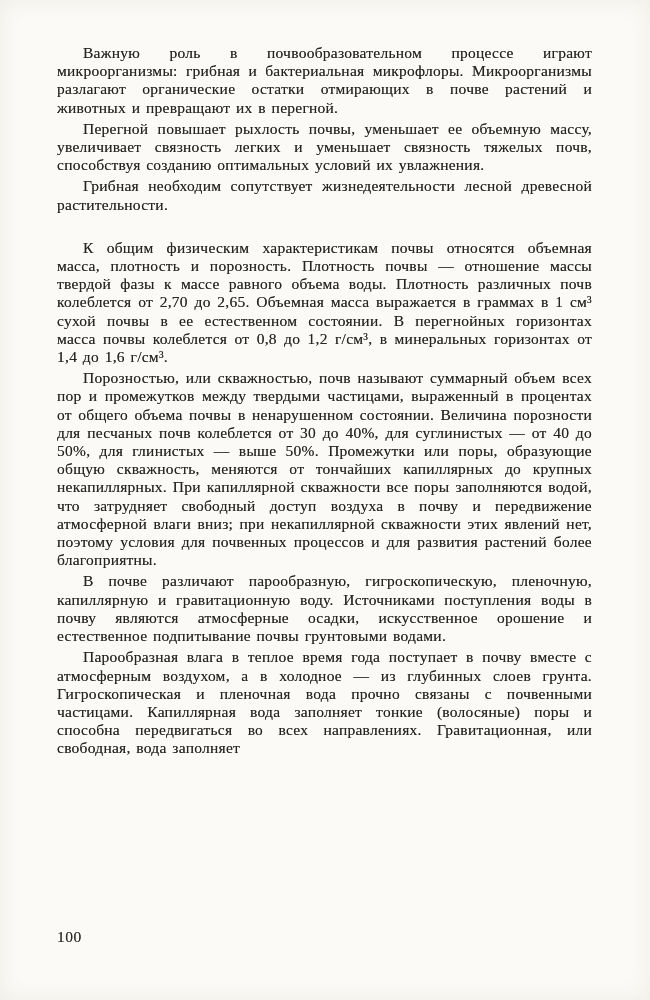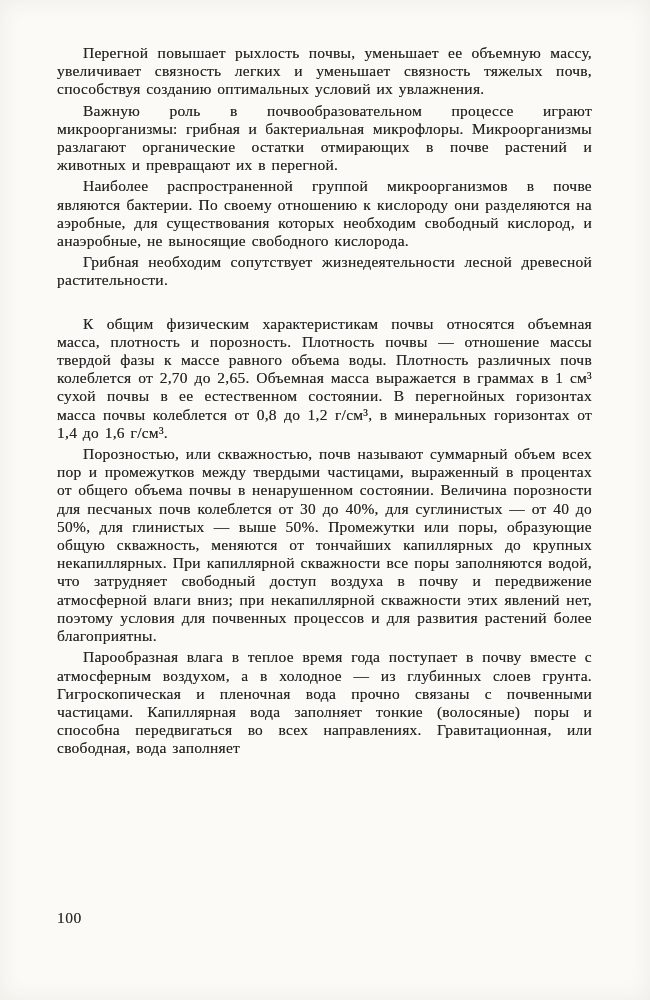"Перегной повышает рыхлость почвы," p.para { order: before "Важную роль в почвообразовательном" -> after "Важную роль в почвообразовательном" }
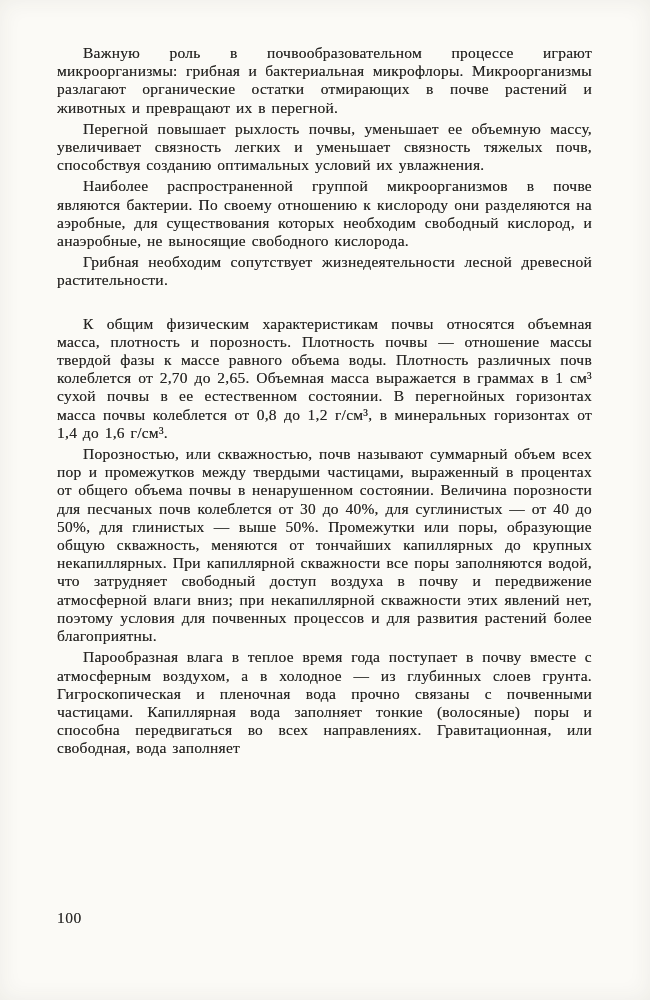"Наиболее распространенной группой" p.para { html: <p>Наиболее распространенной группой микроорганизмов в почве являются бактерии. По своему отношению к кислороду они разделяются на аэробные, для существования которых необходим свободный кислород, и анаэробные, не выносящие свободного кислорода.</p> -> none }
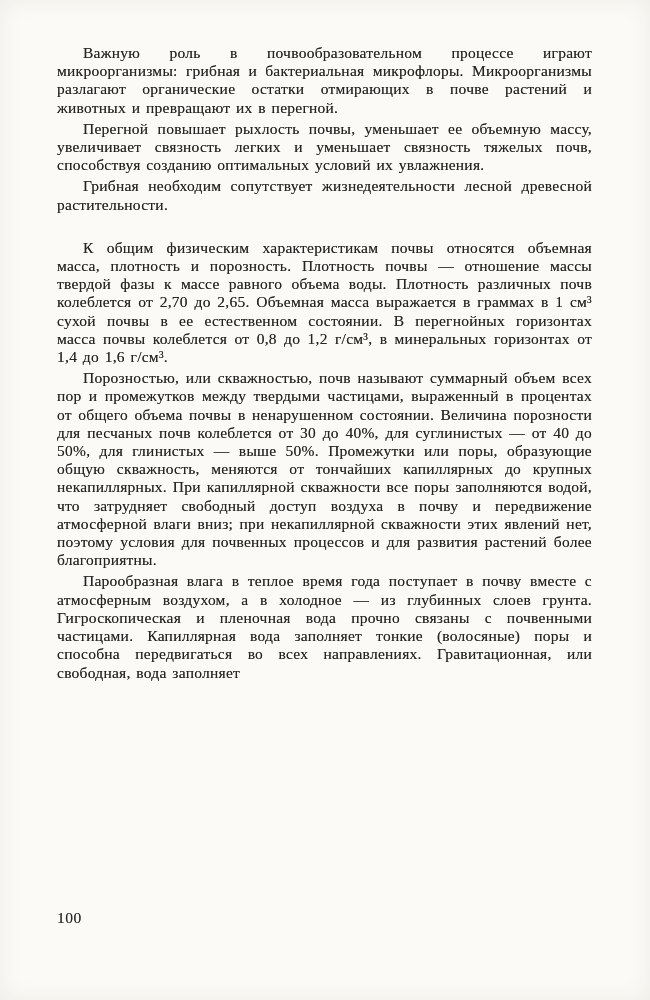"В почве различают парообразную," p.para { html: none -> <p>В почве различают парообразную, гигроскопическую, пленочную, капиллярную и гравитационную воду. Источниками поступления воды в почву являются атмосферные осадки, искусственное орошение и естественное подпитывание почвы грунтовыми водами.</p> }
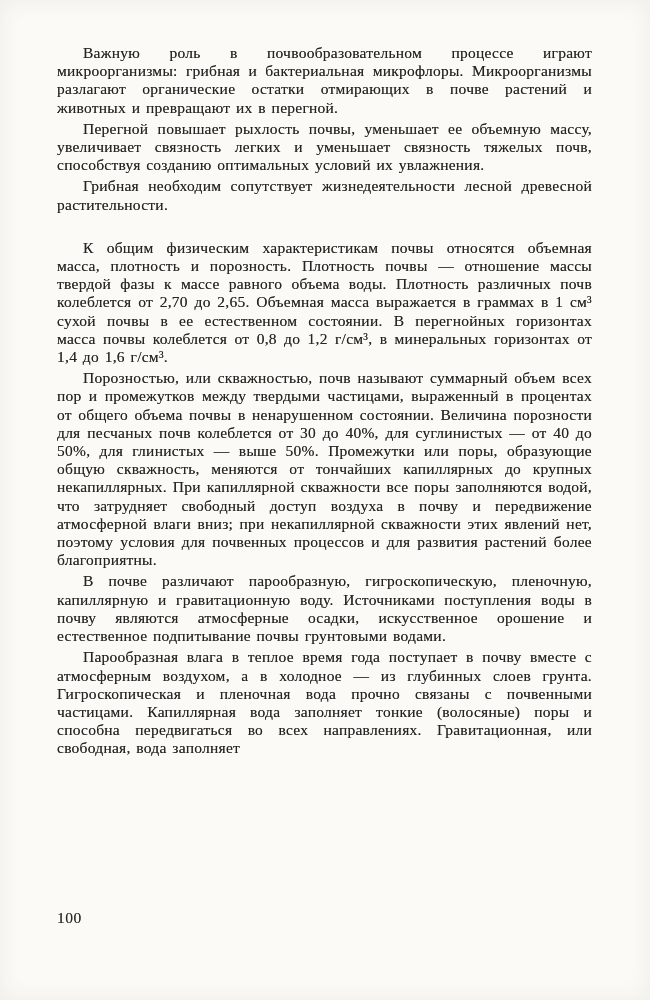"100" .page-number { top: 909px -> 928px }
